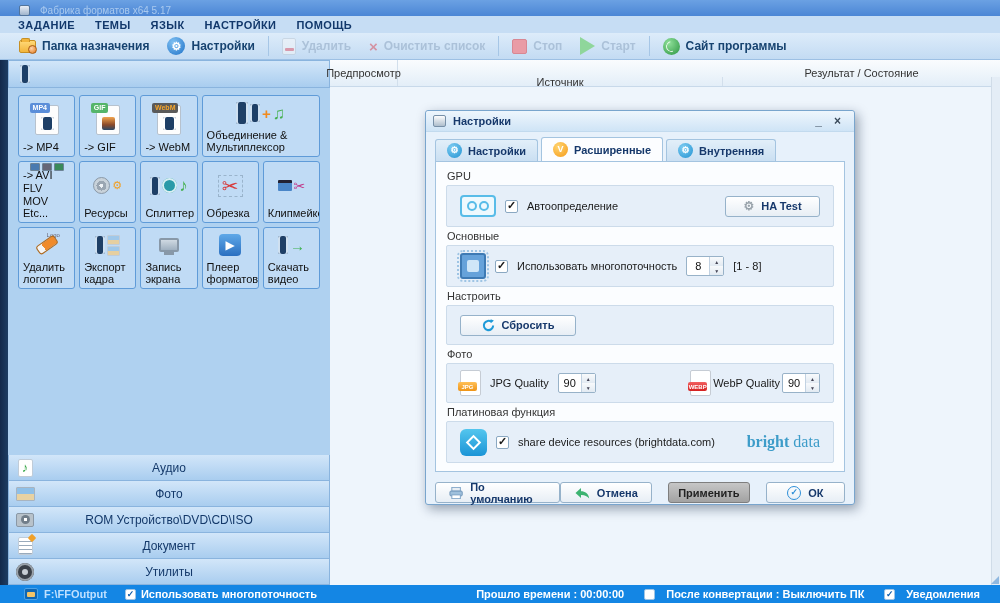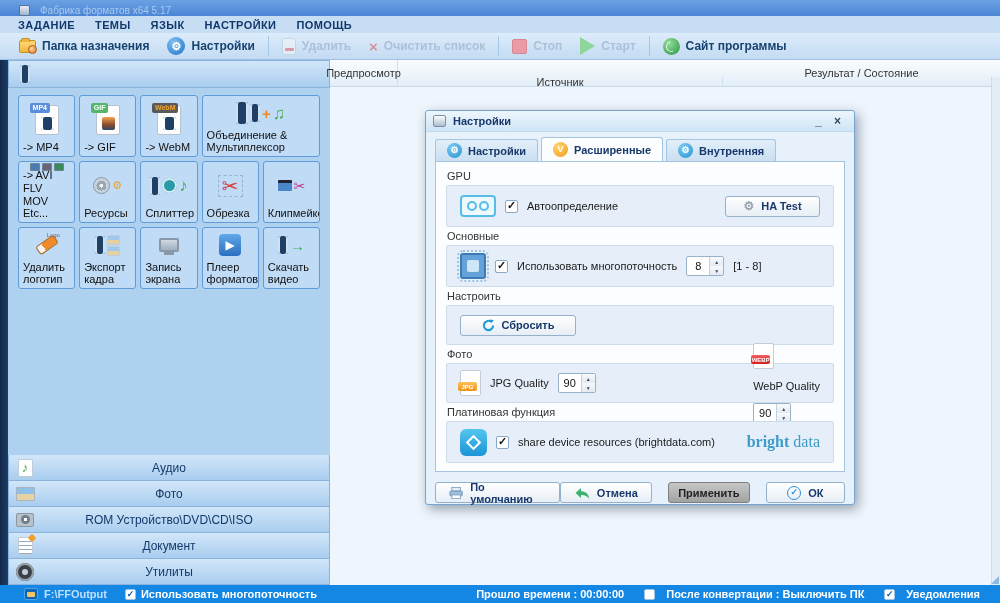"WebP Quality" span { align-items: flex-start -> center; flex-direction: column -> none; gap: 11px -> 2px }
